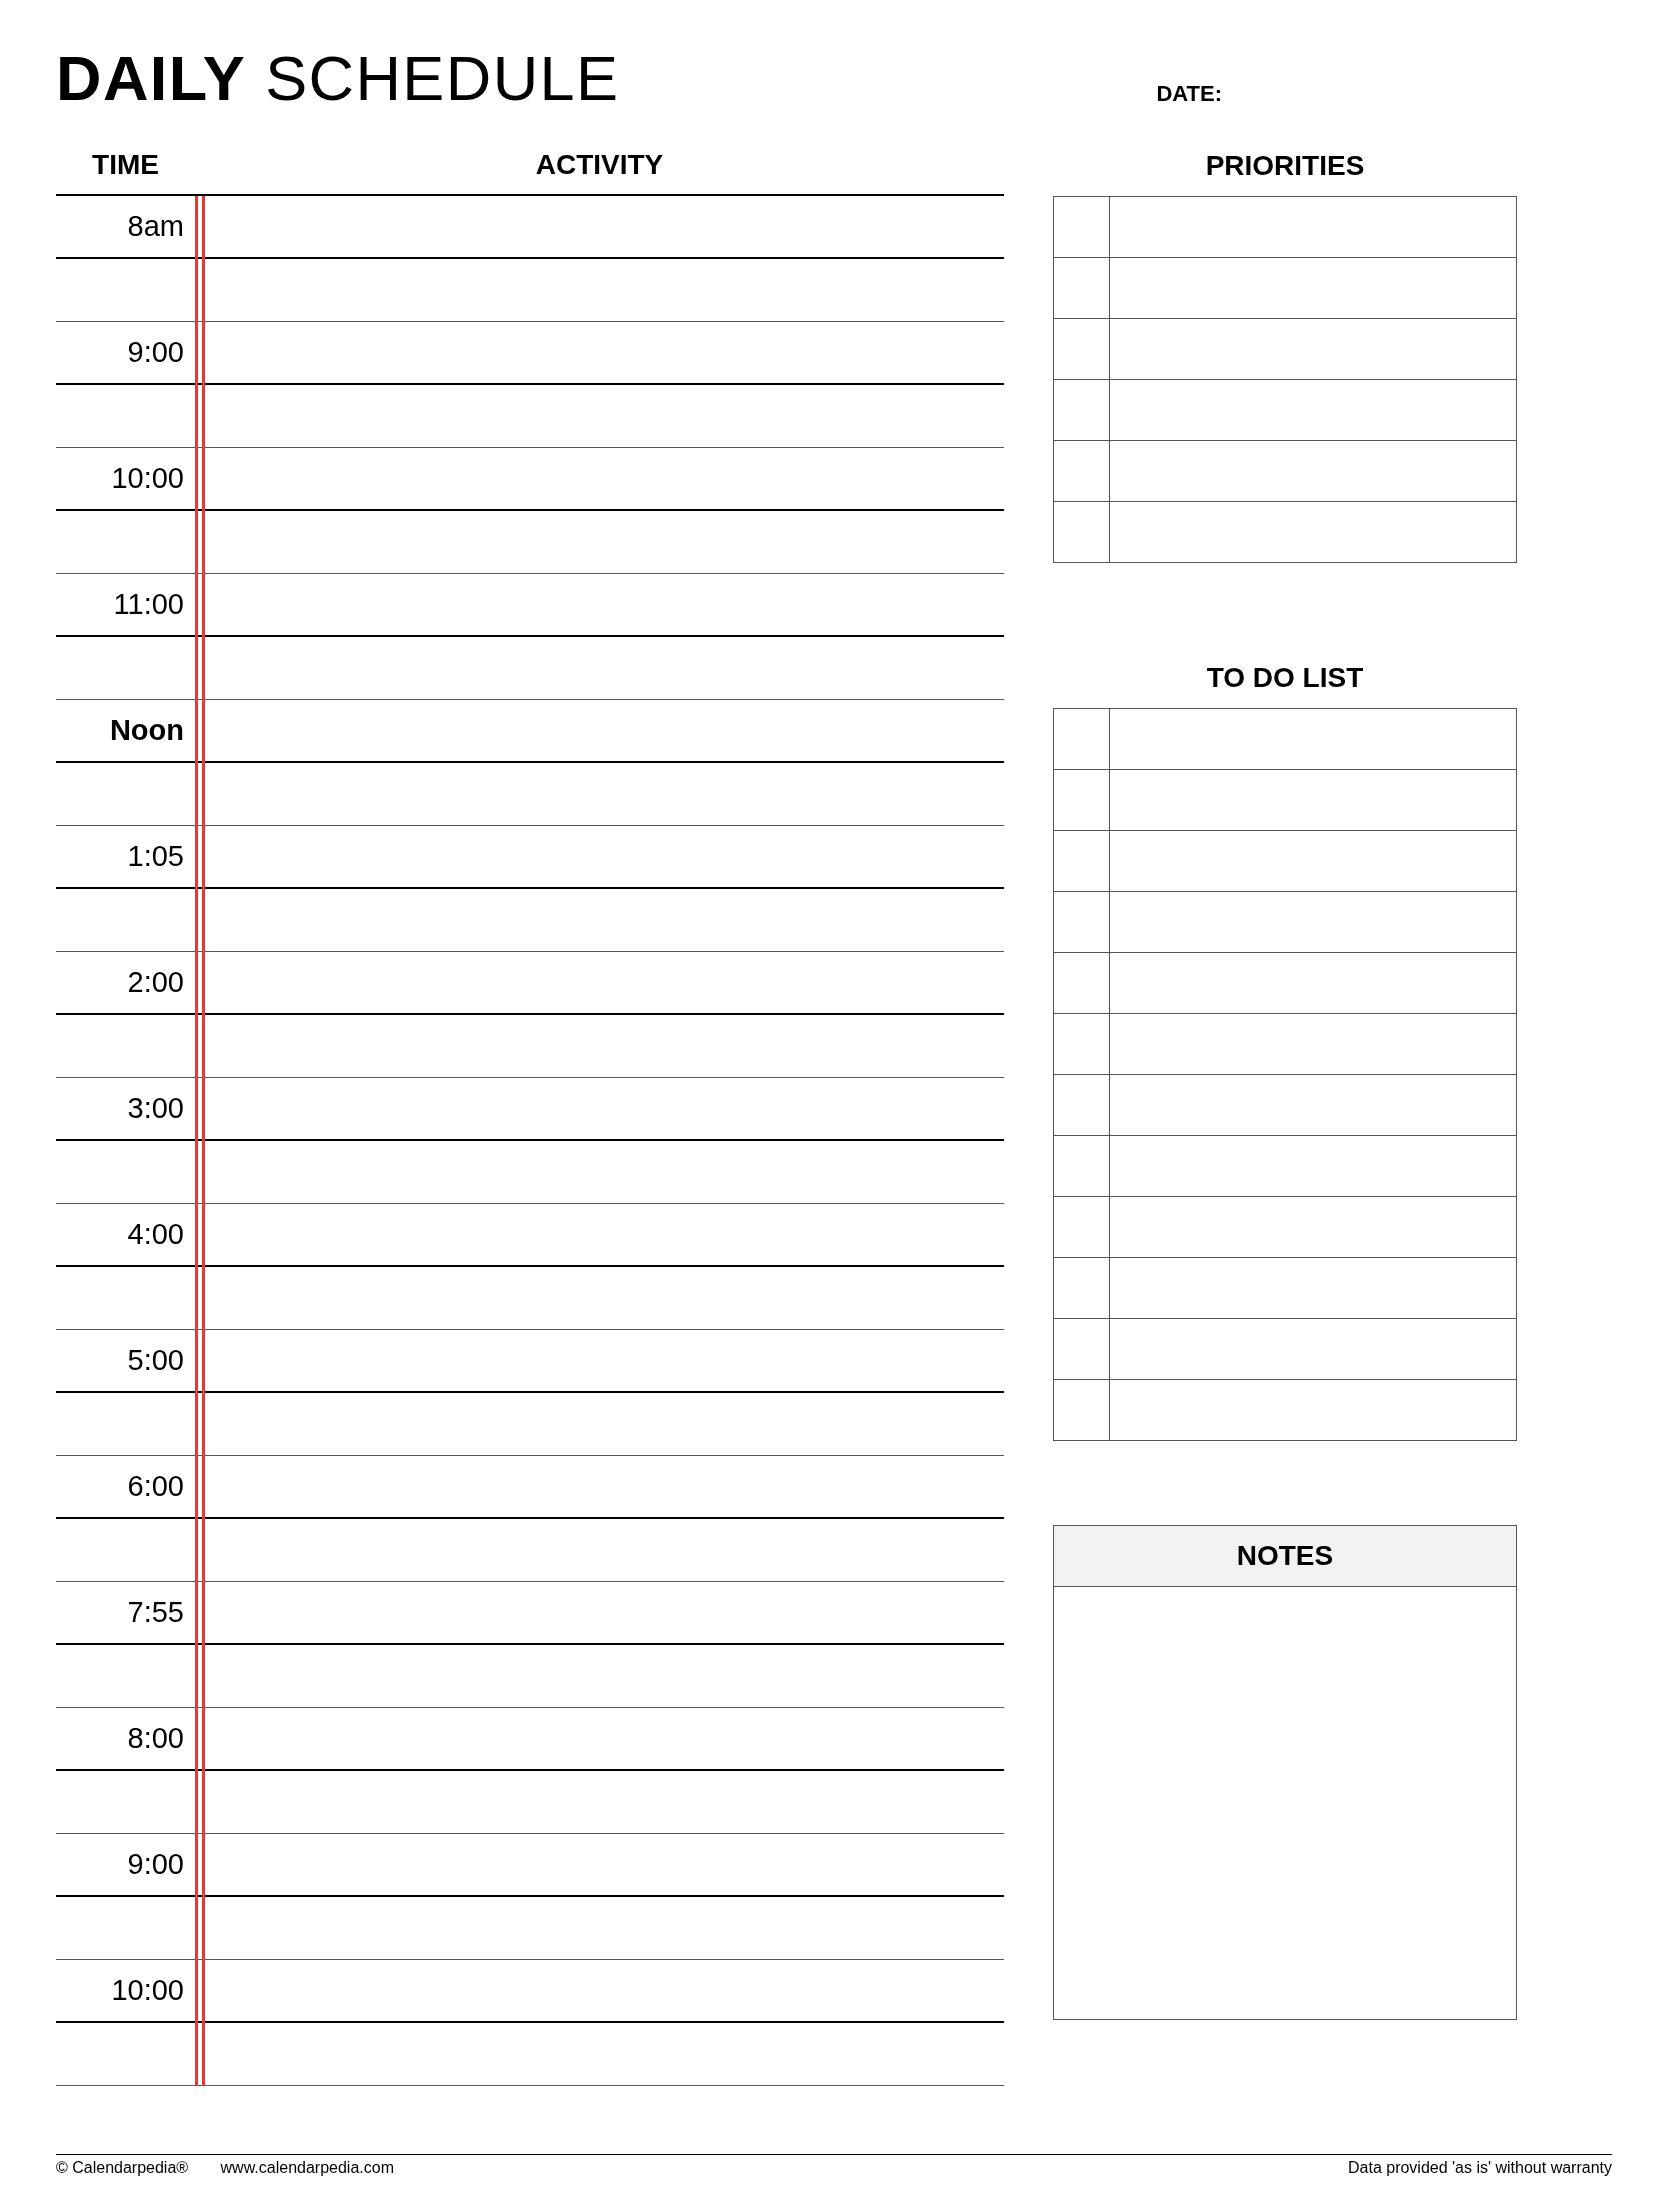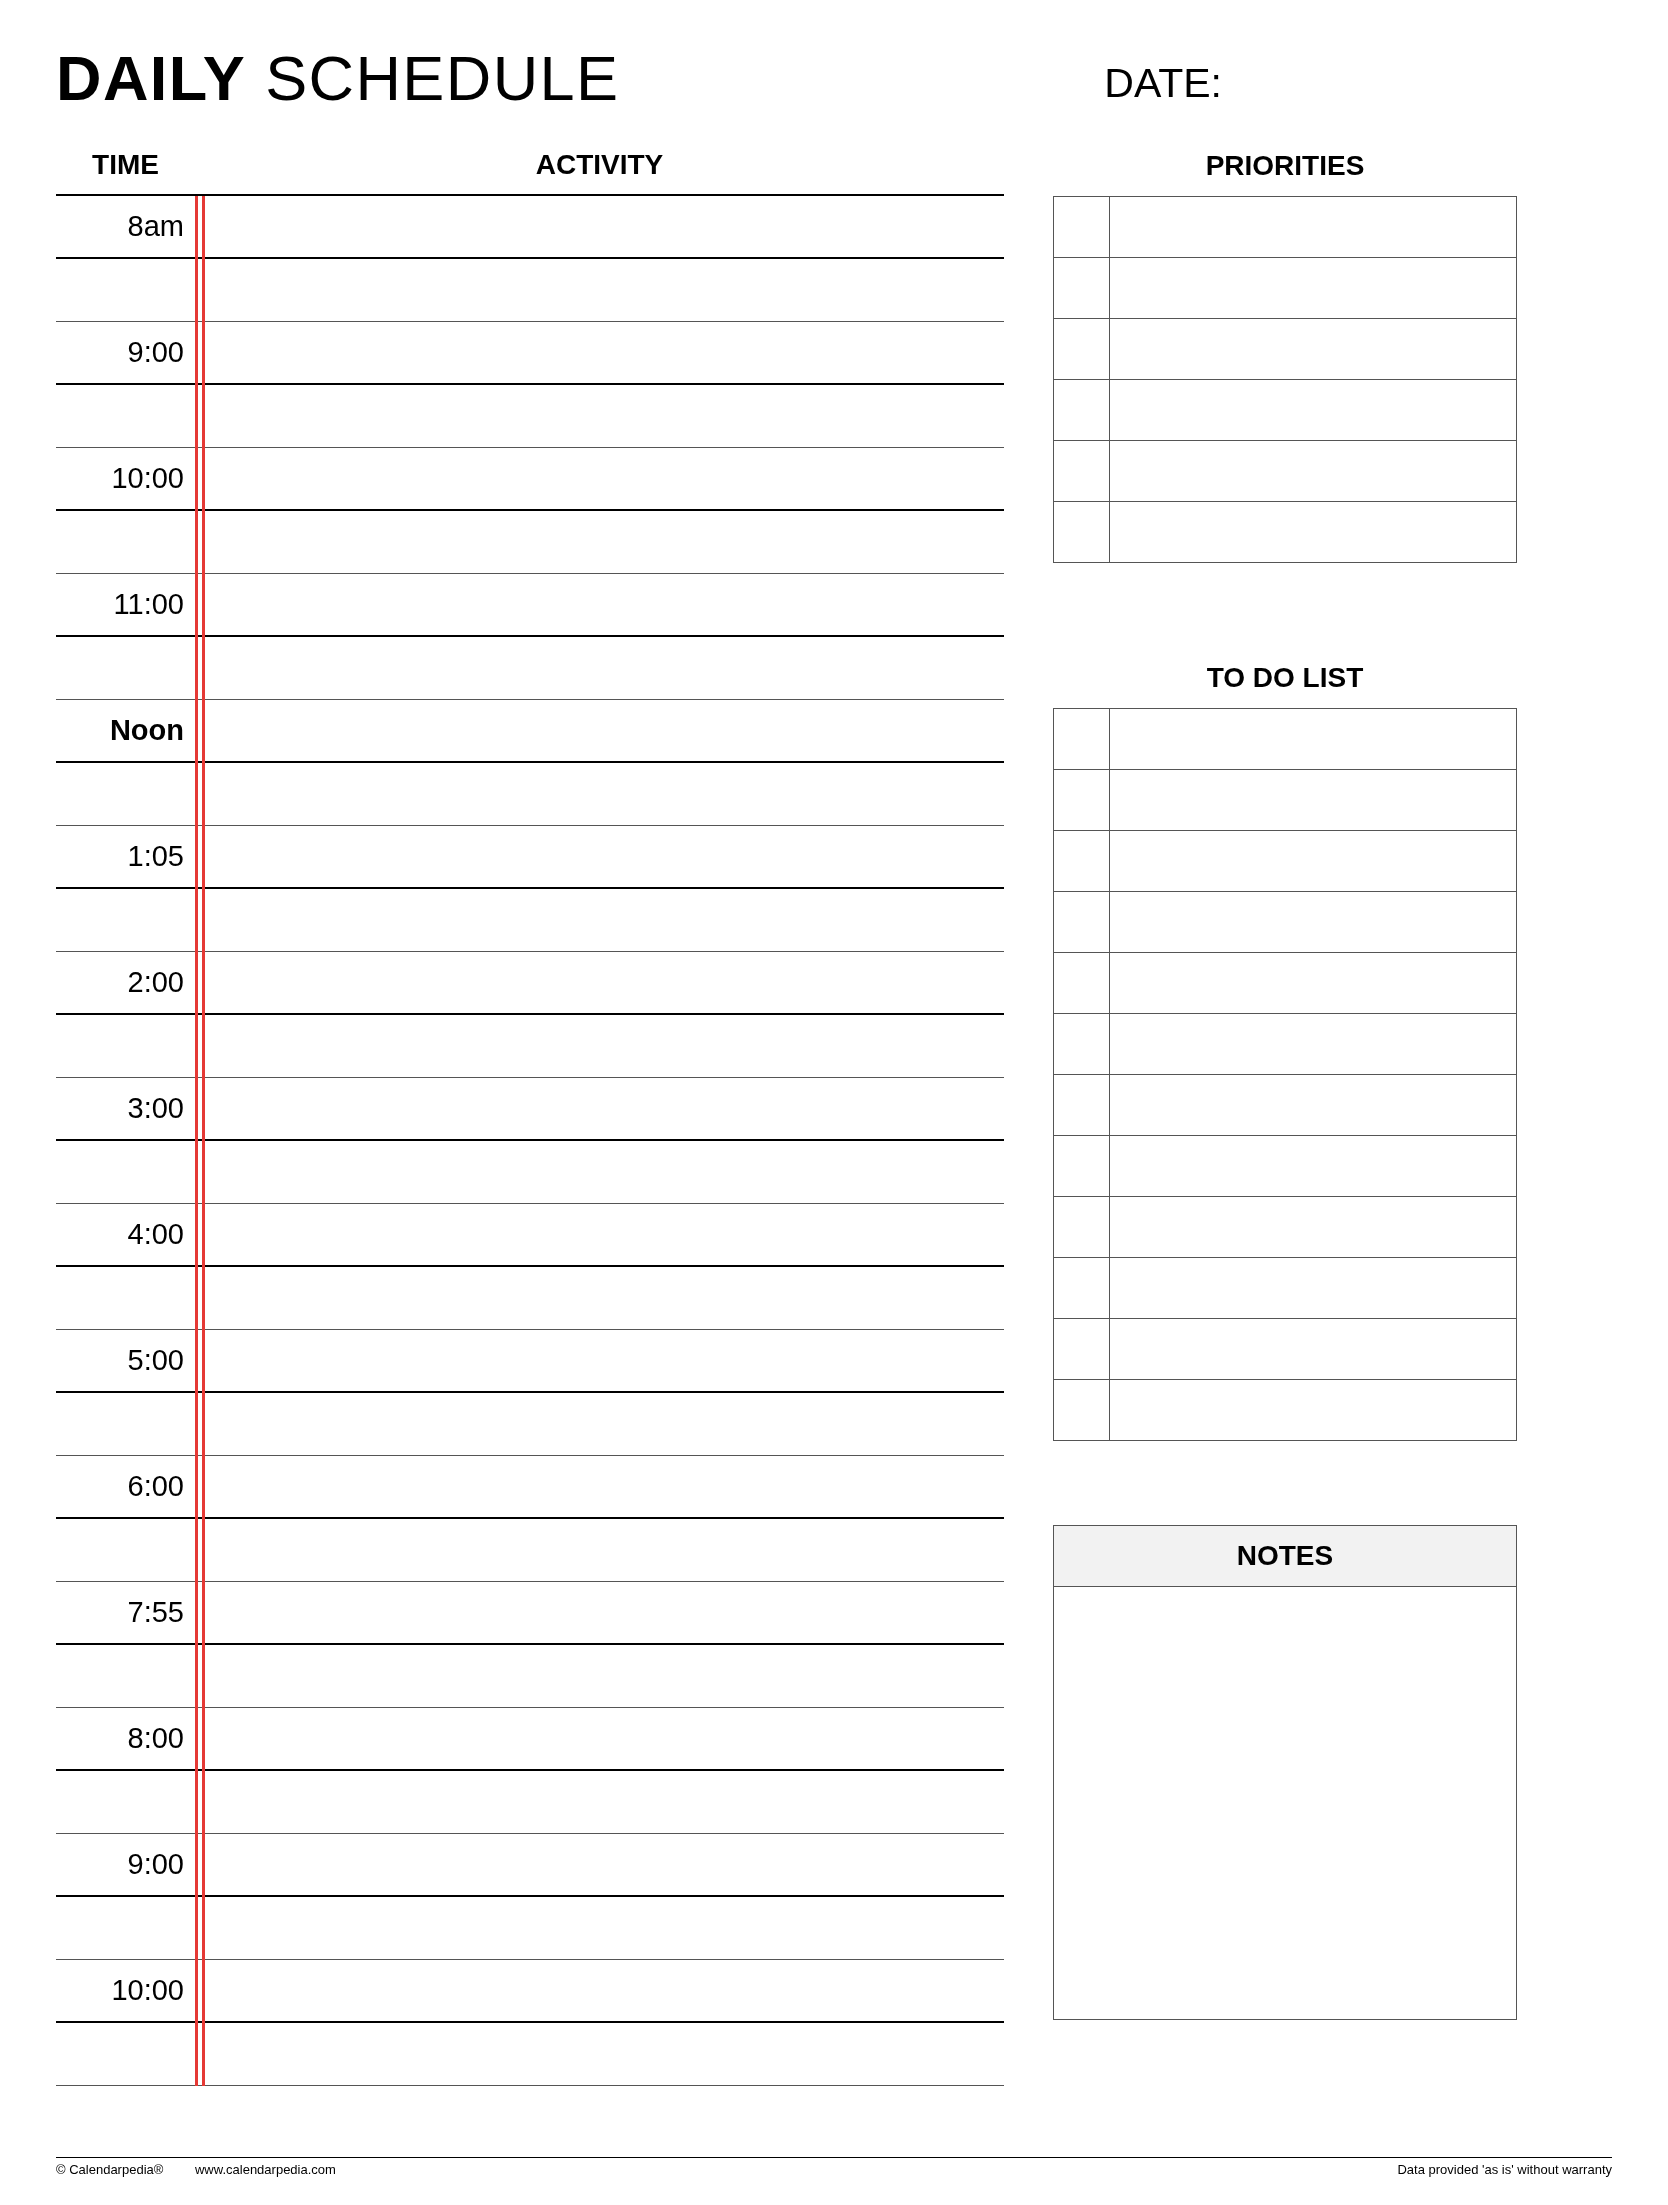"DATE:" .date-label { font-size: 41px -> 22px; font-weight: 400 -> 700 }
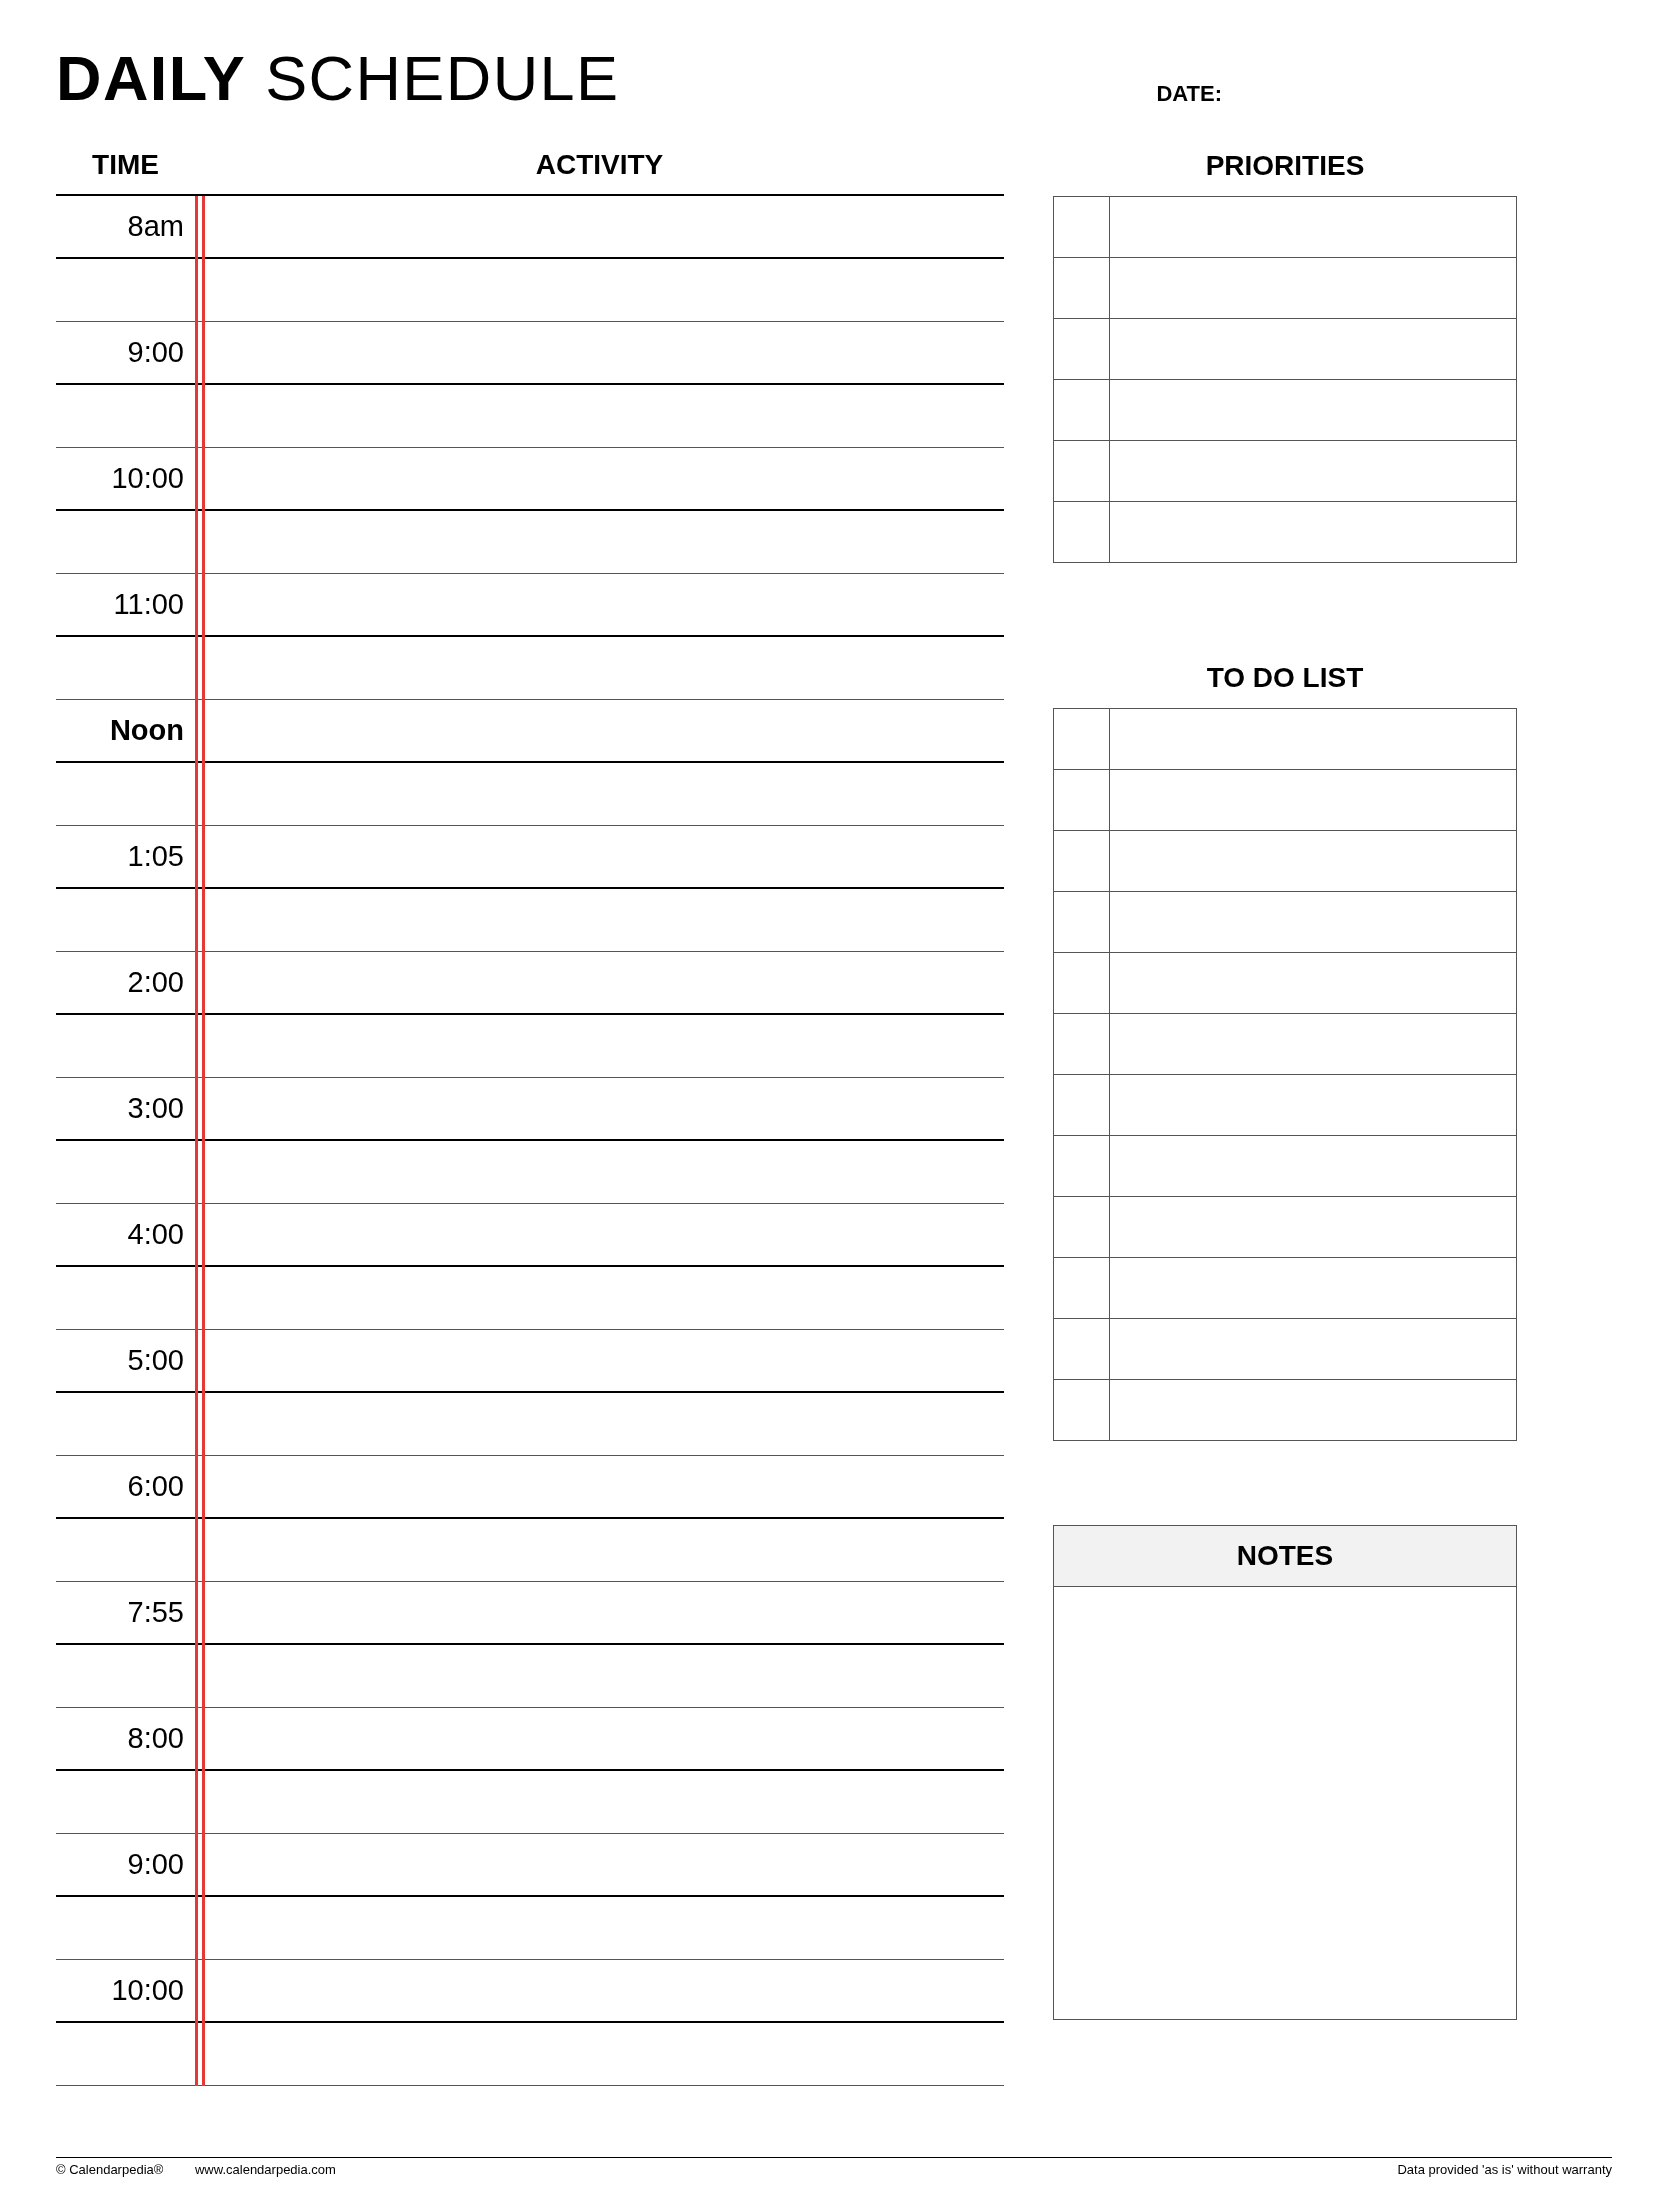"© Calendarpedia® www.calendarpedia.com" .footer { font-size: 13px -> 16px }
